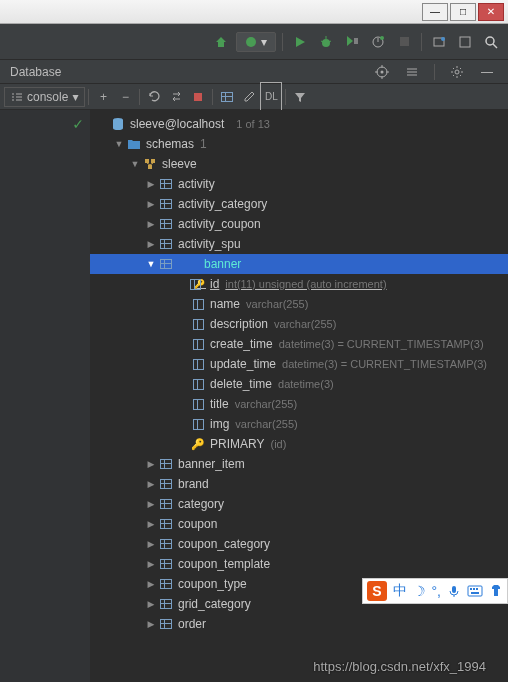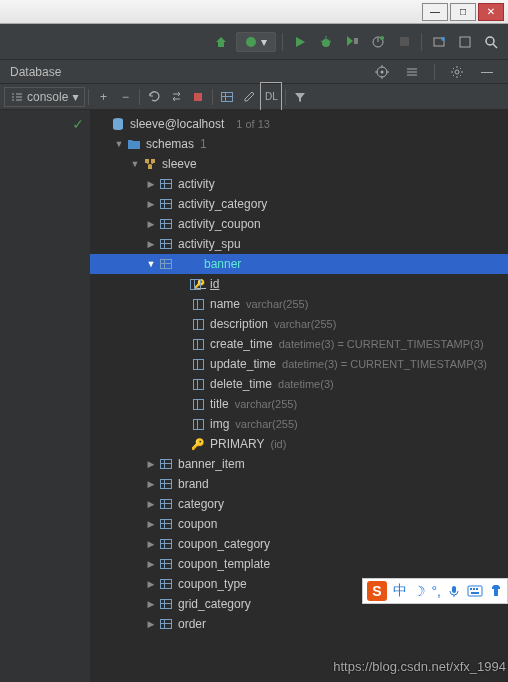"int(11) unsigned (auto increment)" span.dim { html: none -> <span>int(11) unsigned (auto increment)</span> }
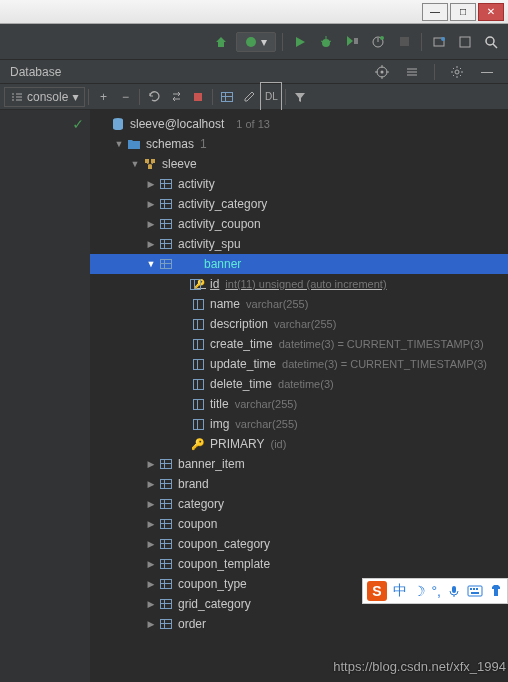"https://blog.csdn.net/xfx_1994" .watermark { right: 2px -> 22px }
